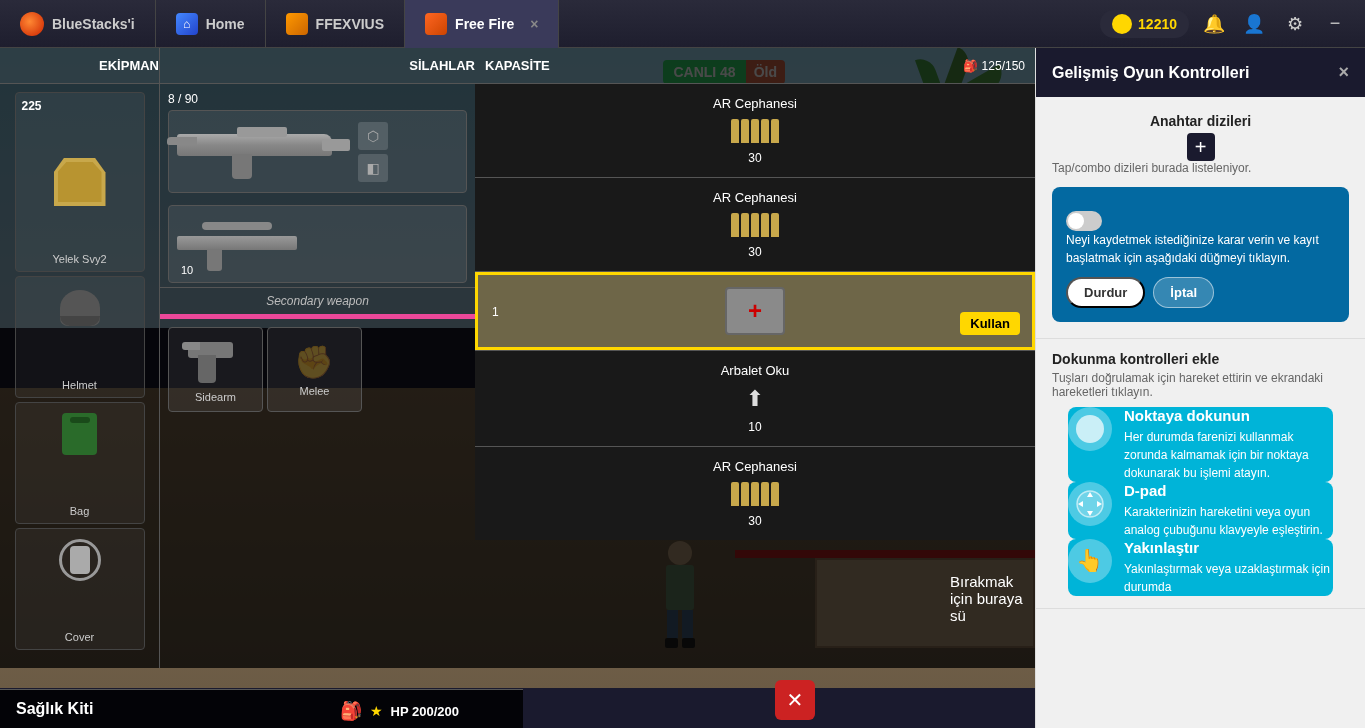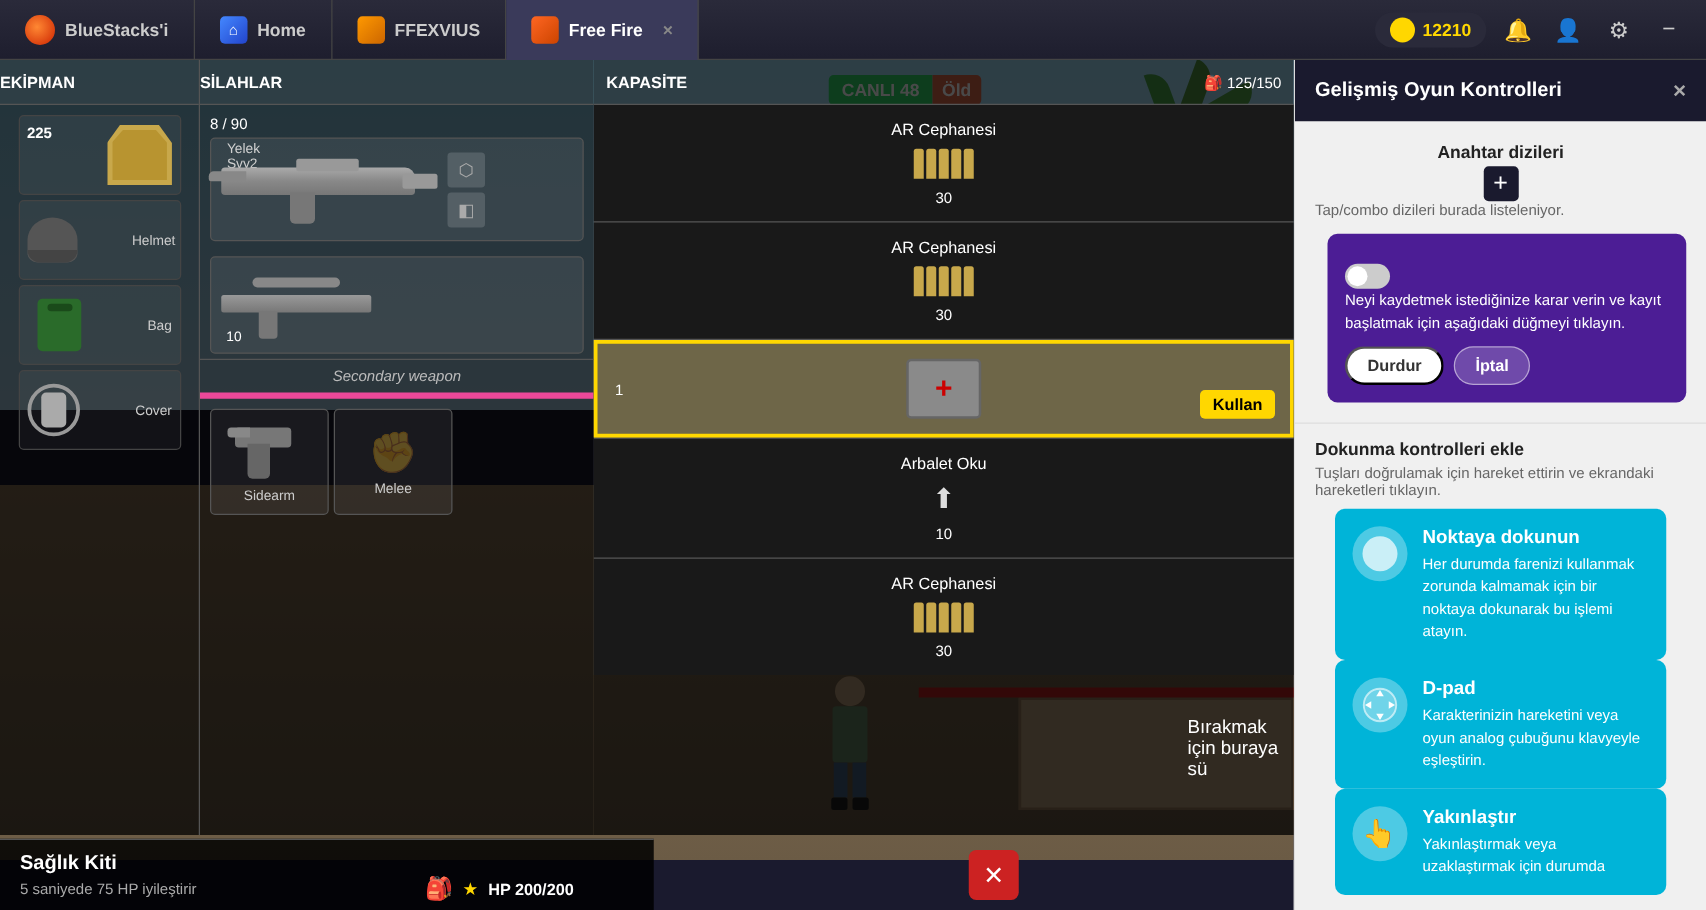"EKİPMAN" .col-header { text-align: left -> right }
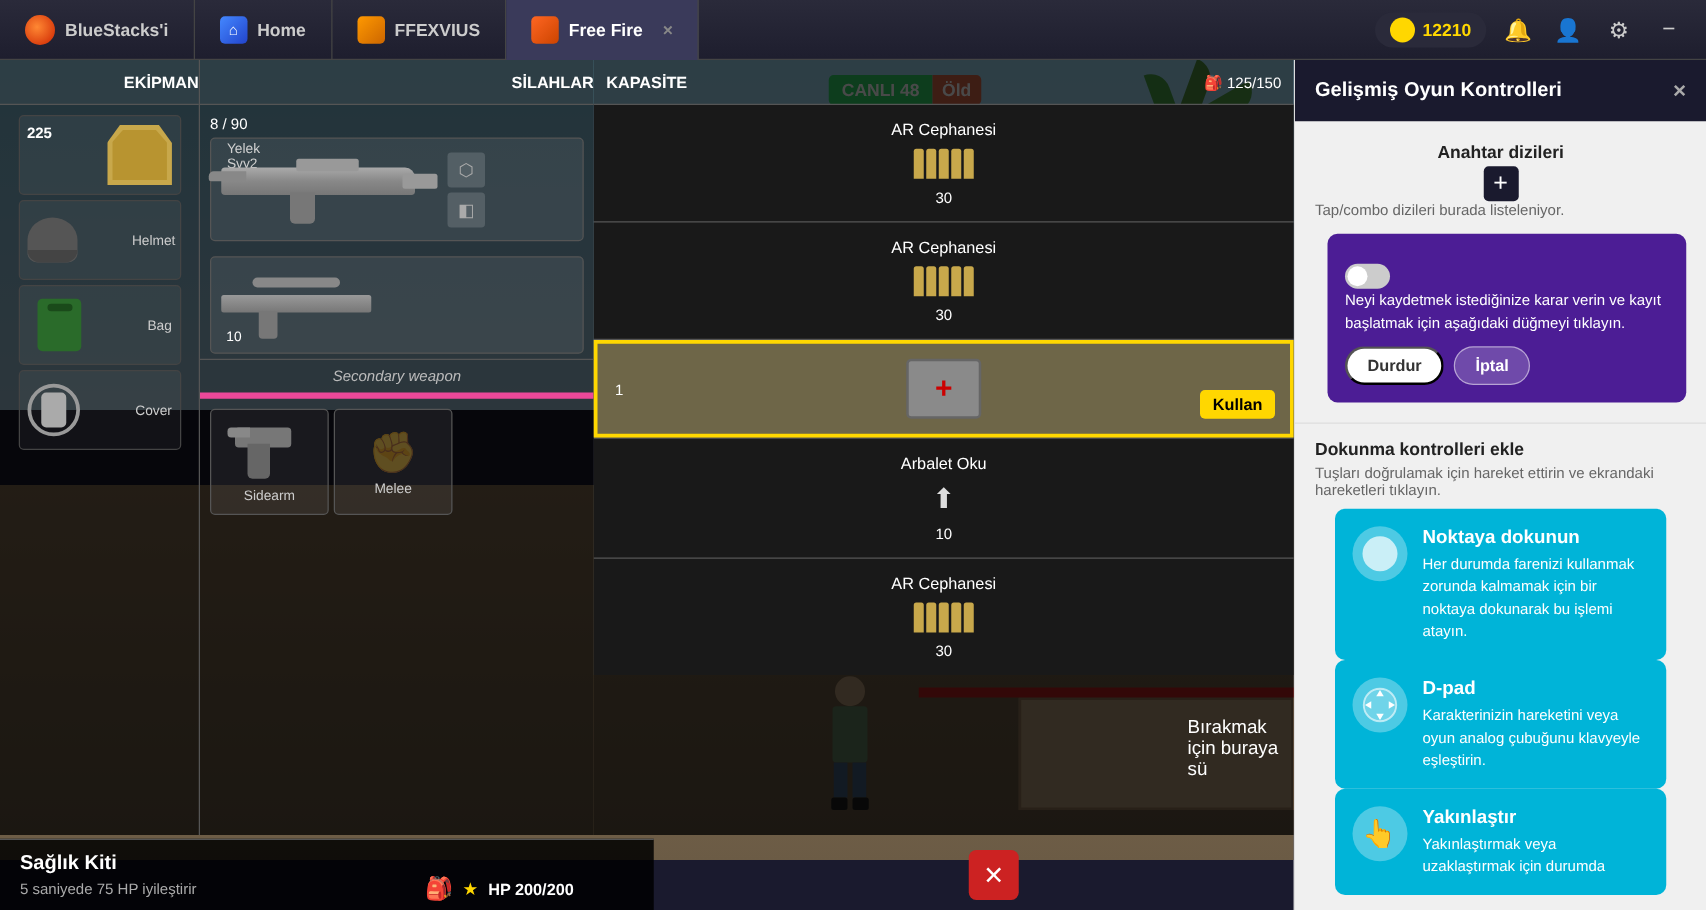"225" .eq-item { flex-direction: row -> column }
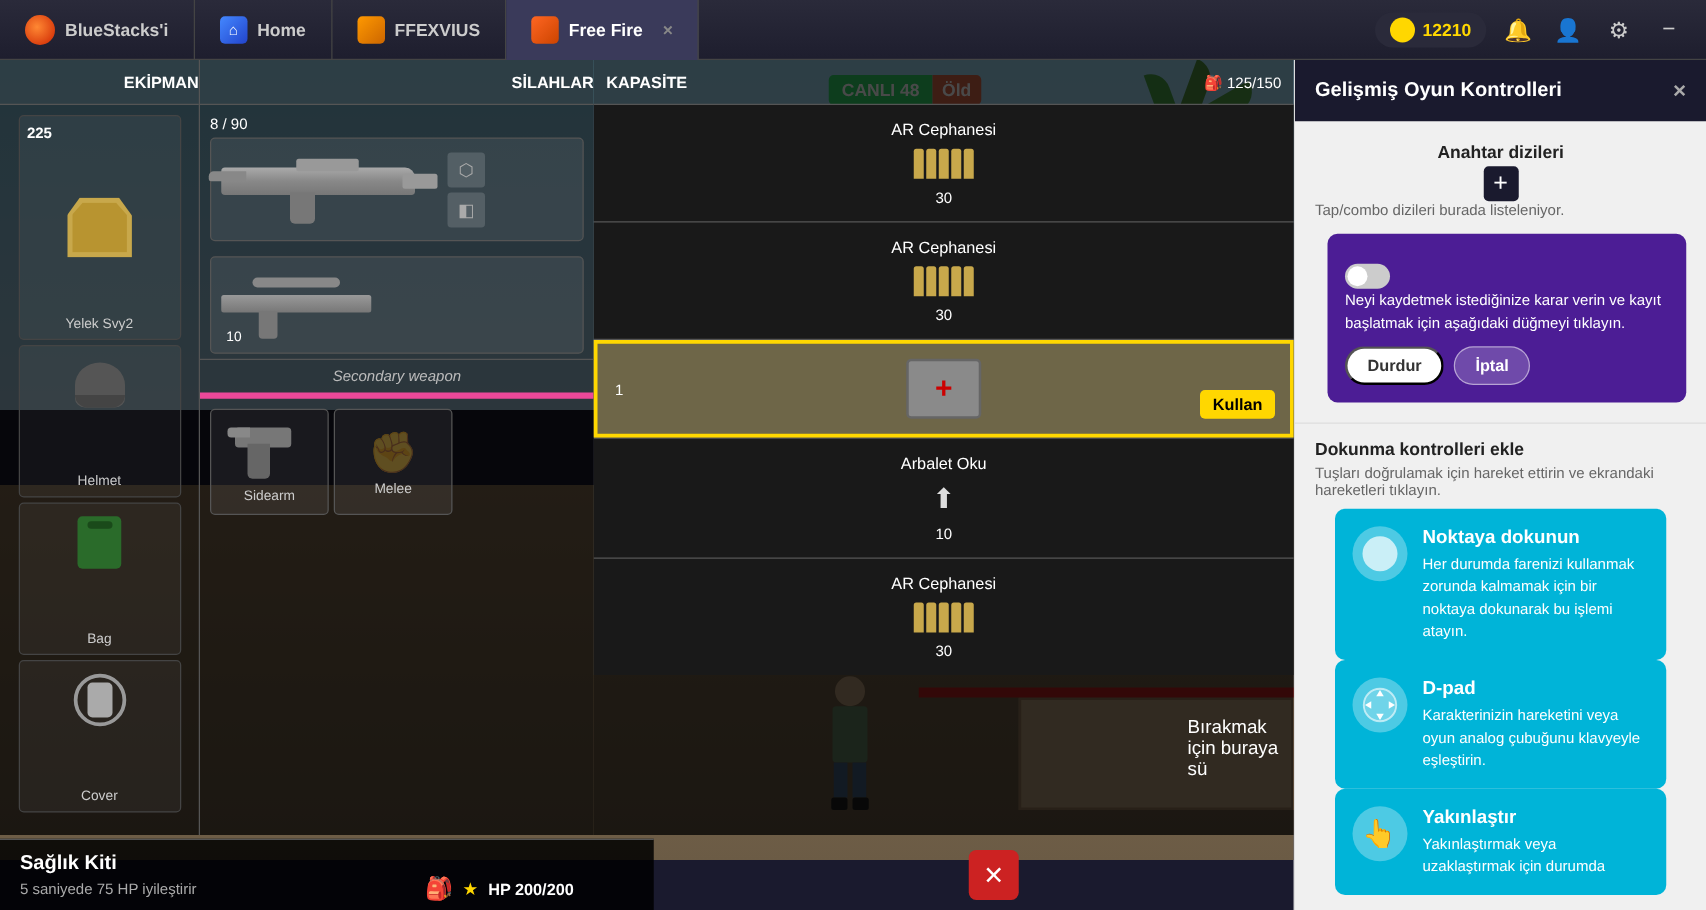"Neyi kaydetmek istediğinize karar verin" .record-card { background: #4c1d95 -> #0369a1; margin-left: 10px -> none }
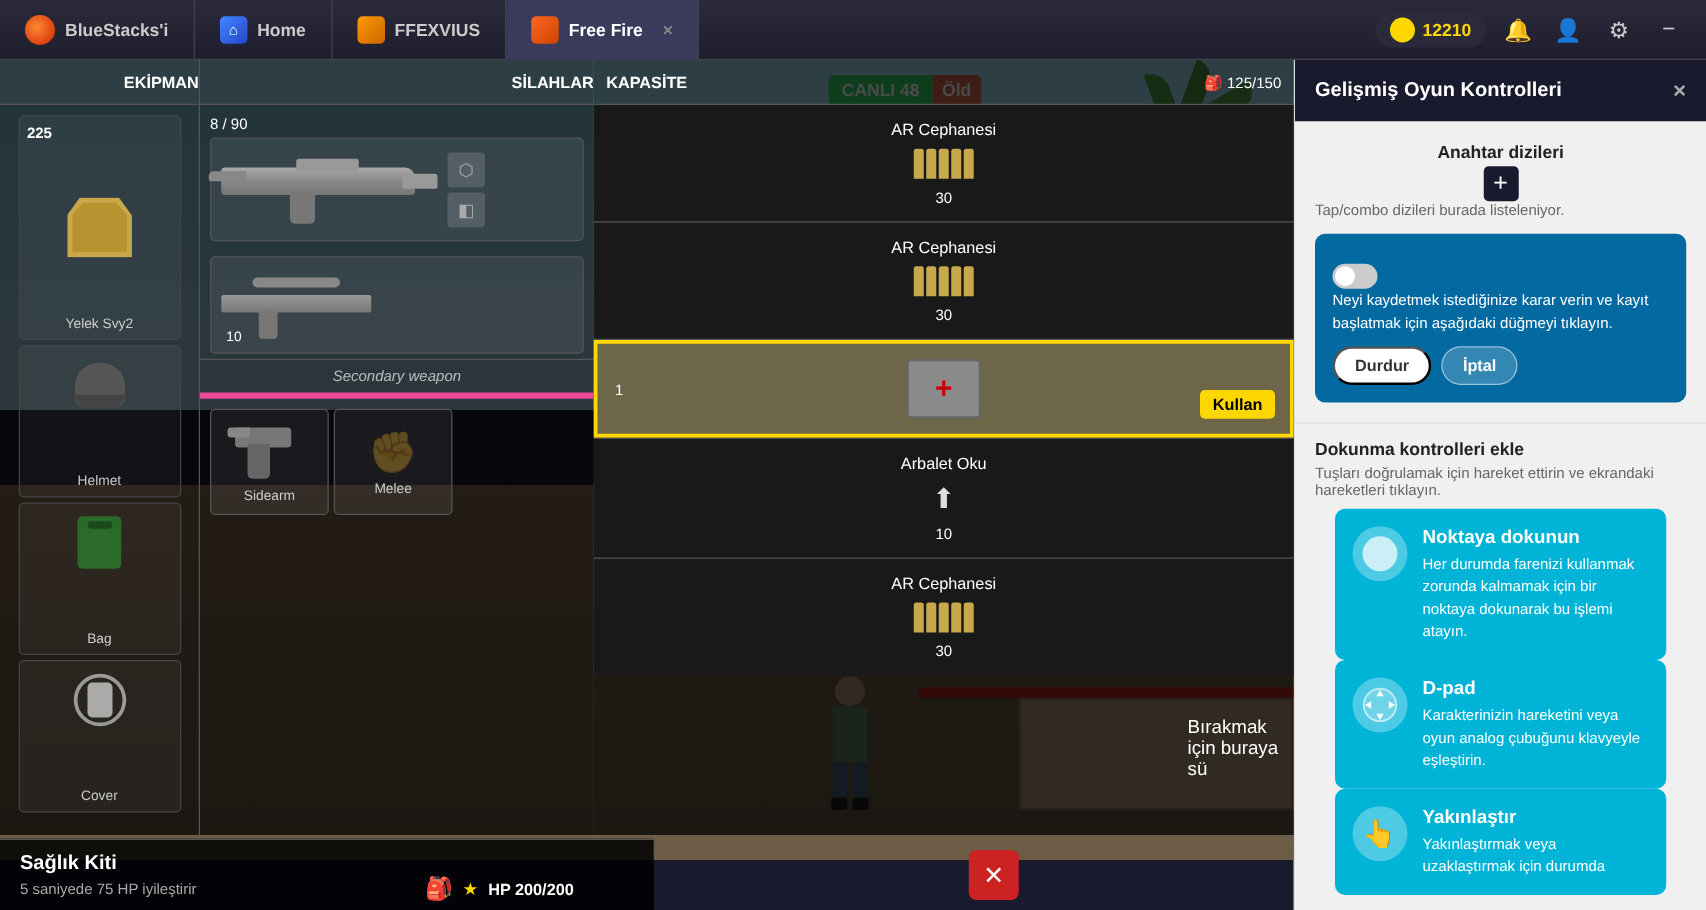"Noktaya dokunun" .rp-card { padding: 14px -> none }
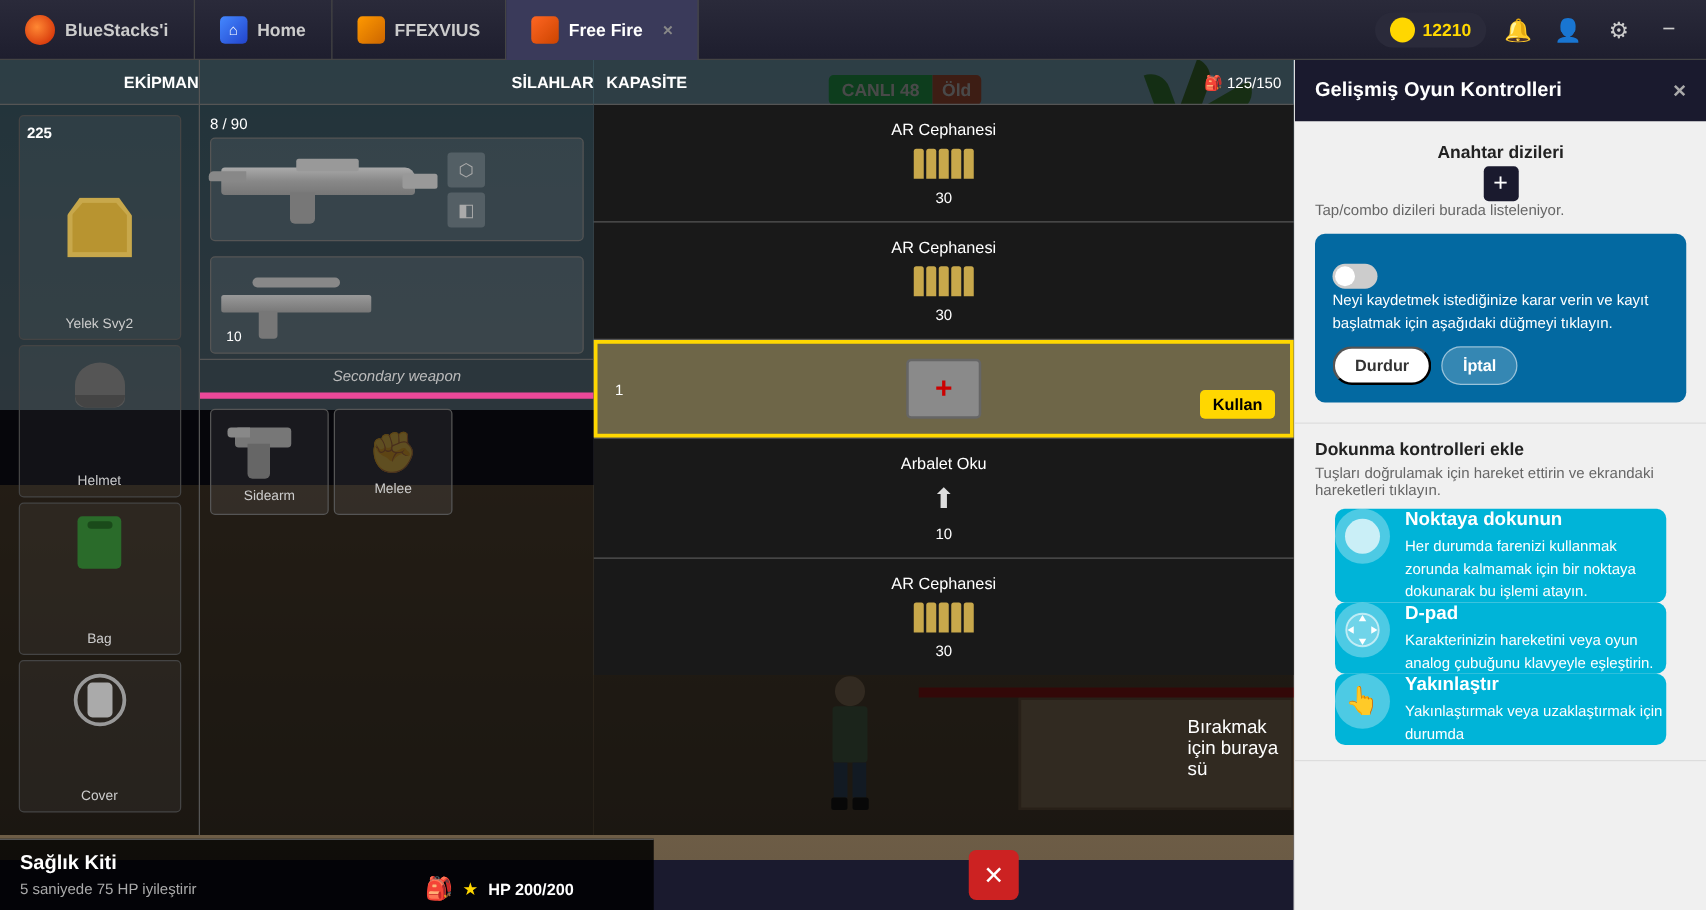"5 saniyede 75 HP iyileştirir" div { html: <div>5 saniyede 75 HP iyileştirir</div> -> none }
